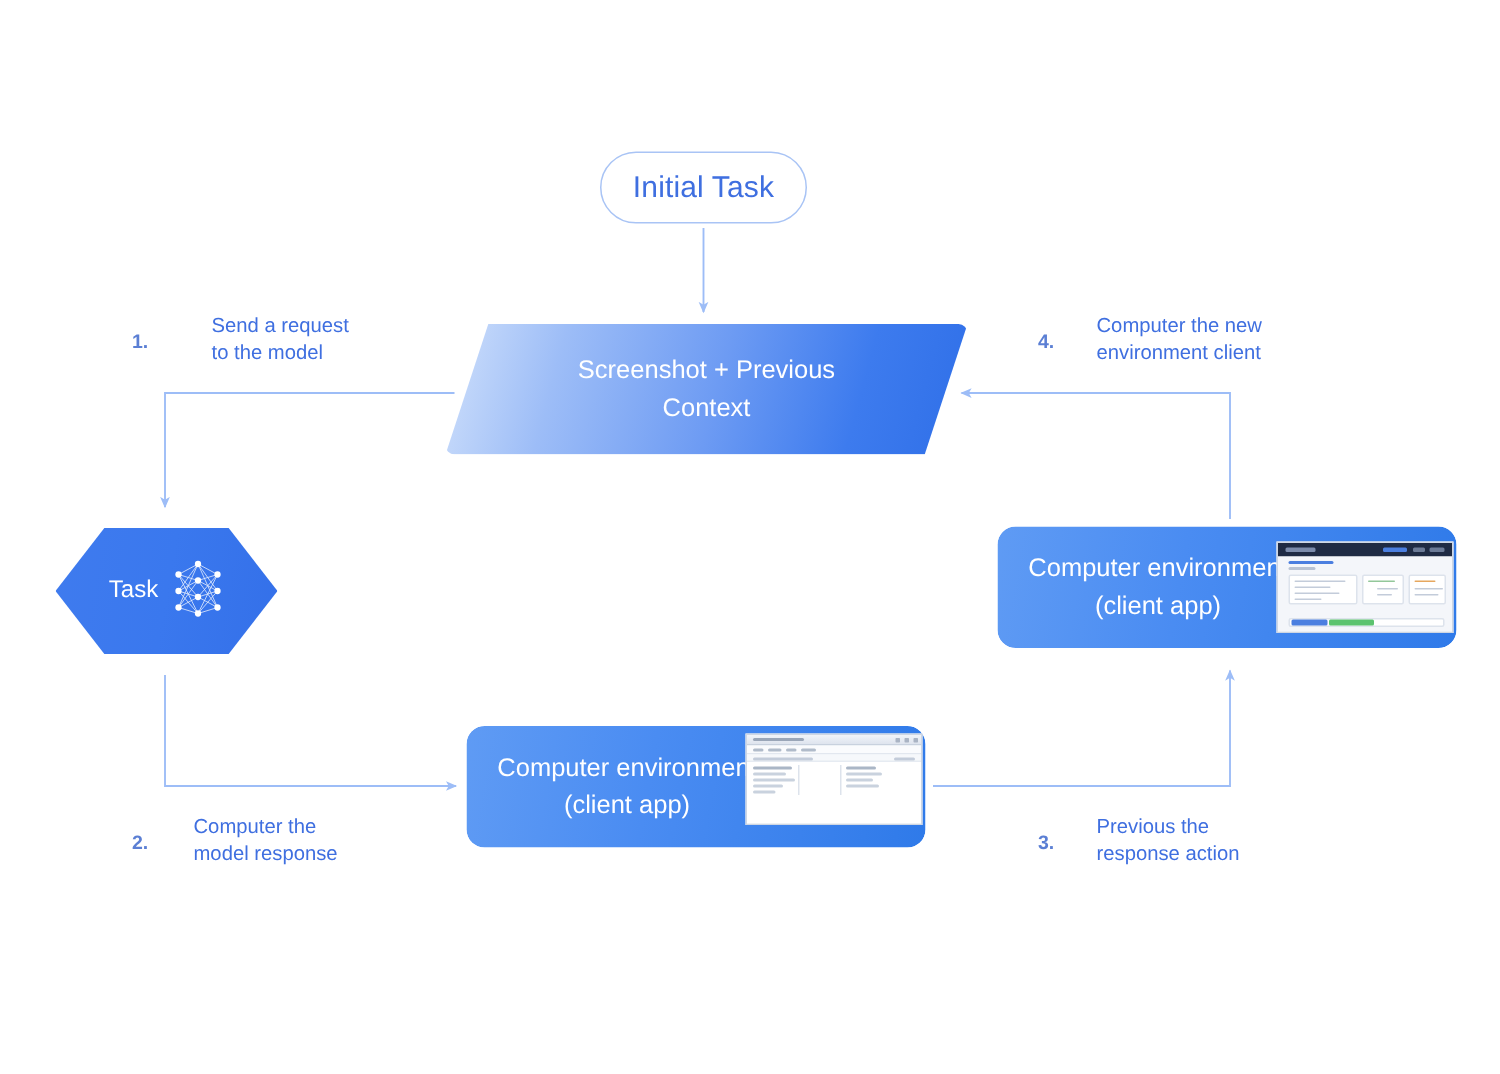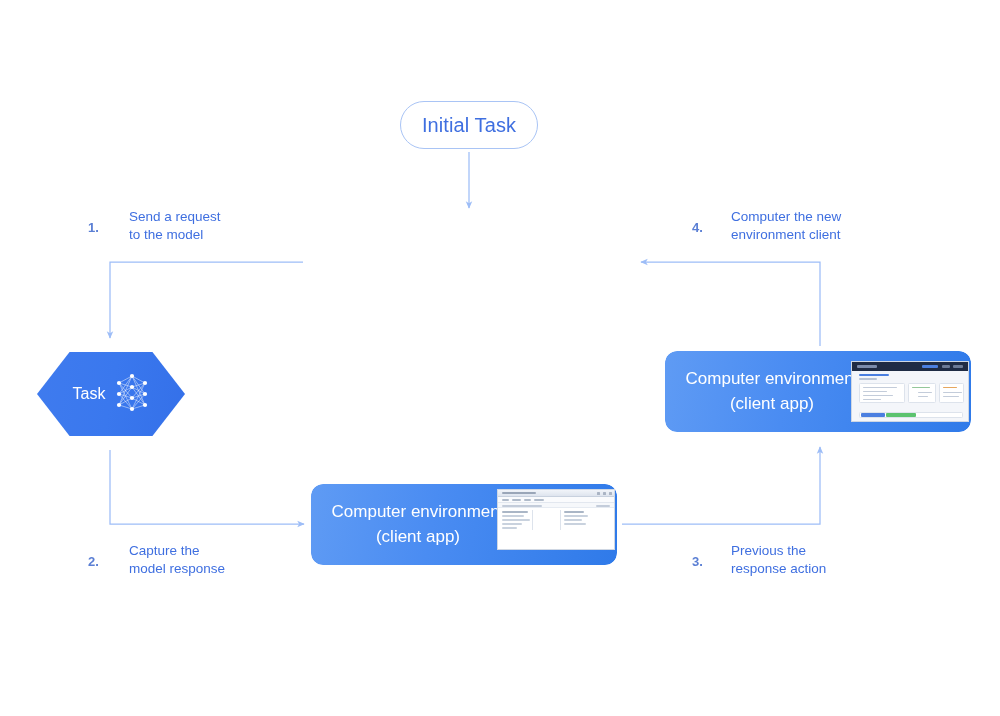"Send a request" #step1 .body { margin-left: 41px -> 53px }
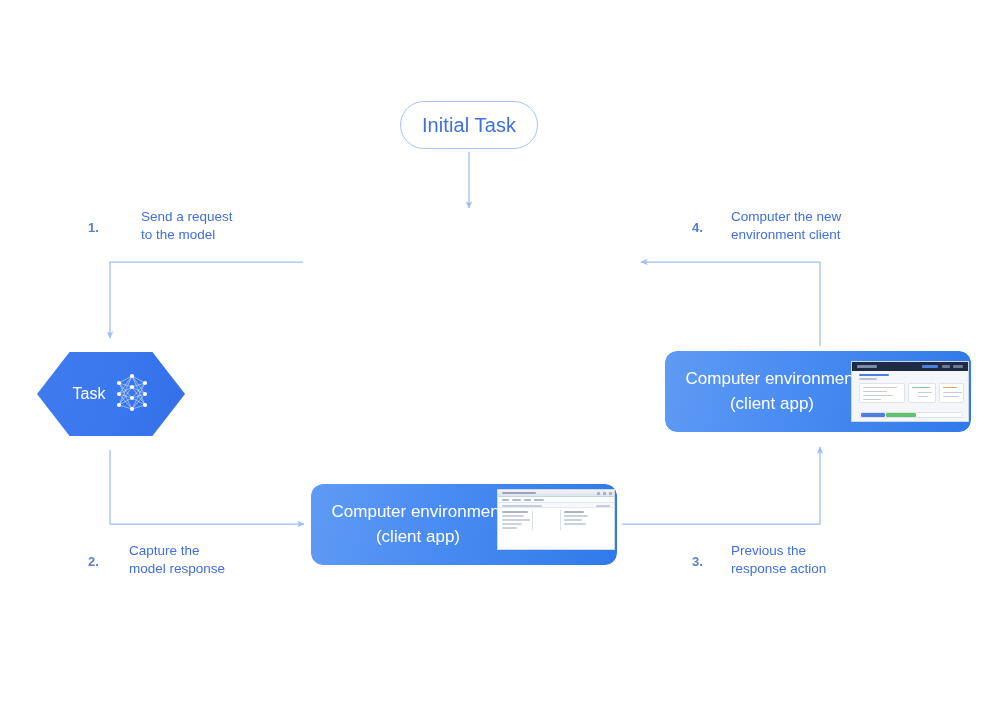"Screenshot + Previous" div.para { html: none -> <div> <div></div> <div> <span>Screenshot + Previous</span> <span>Context</span> </div> </div> }
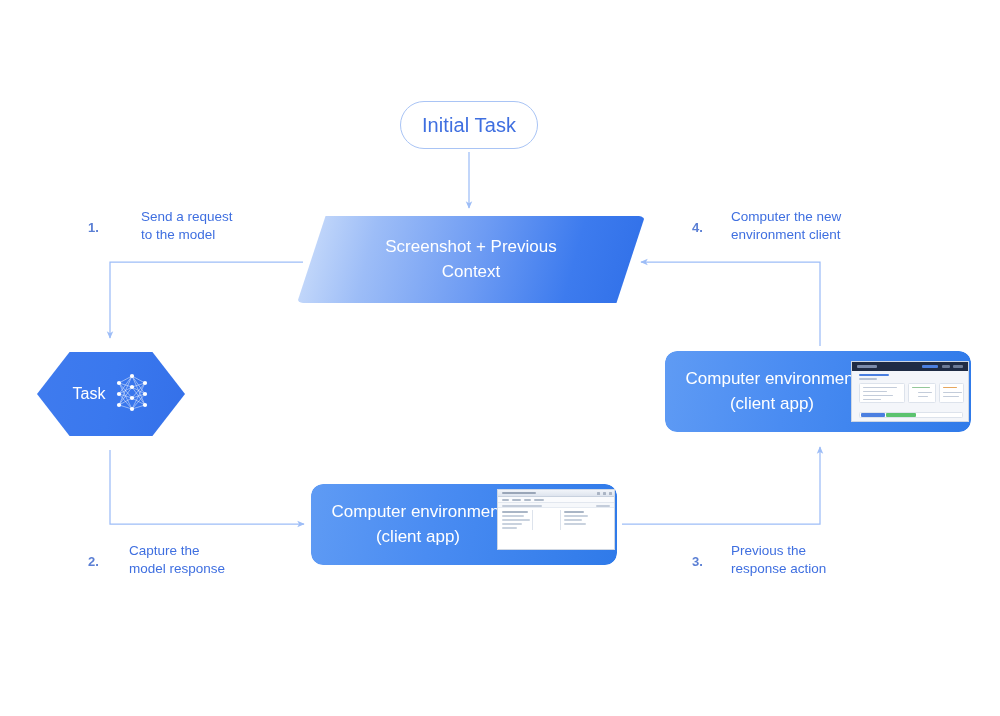"Capture the" span.body { text: Capture -> Computer }
